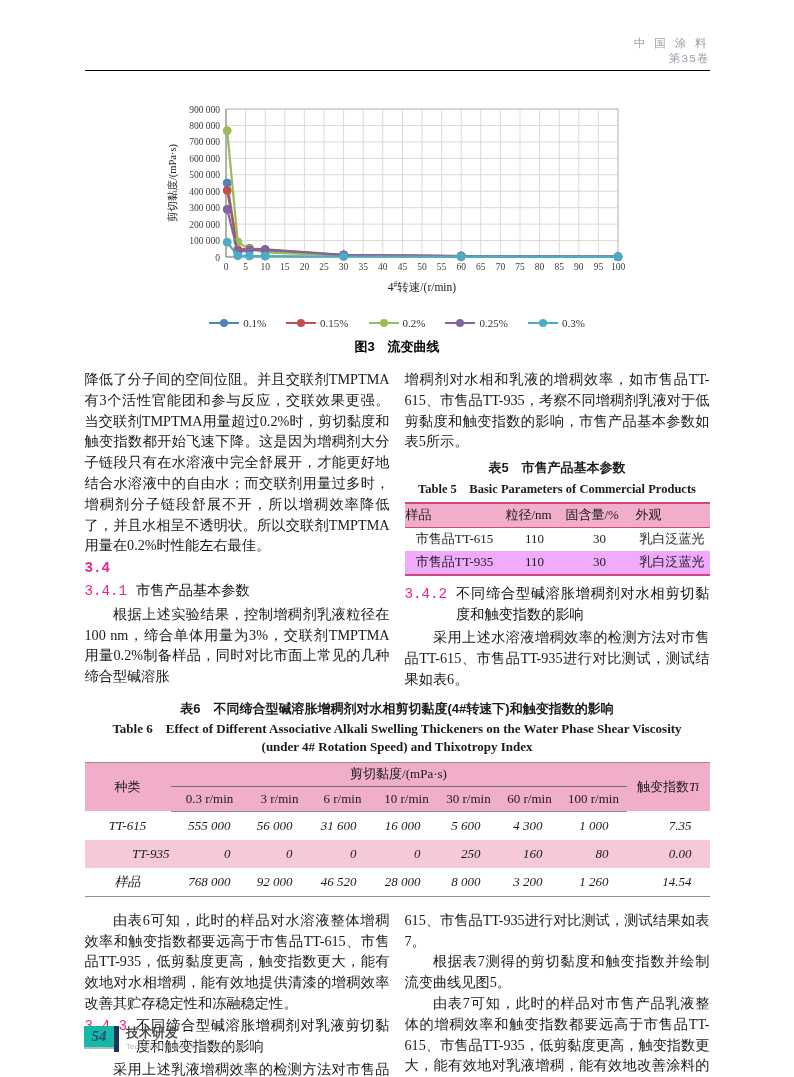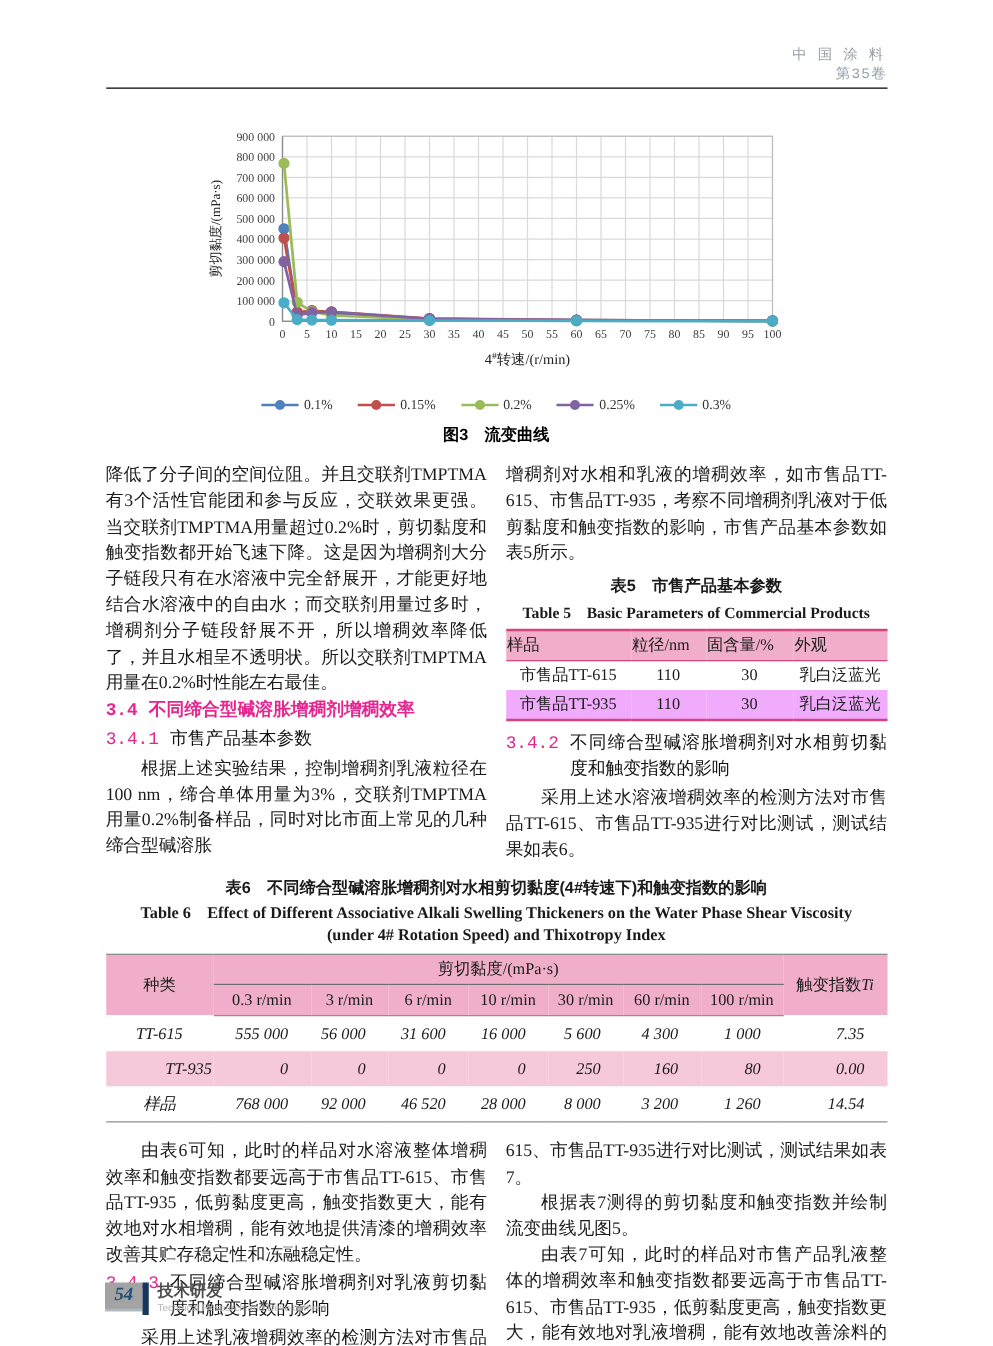"不同缔合型碱溶胀增稠剂增稠效率" span.ttl { html: <span>不同缔合型碱溶胀增稠剂增稠效率</span> -> none }
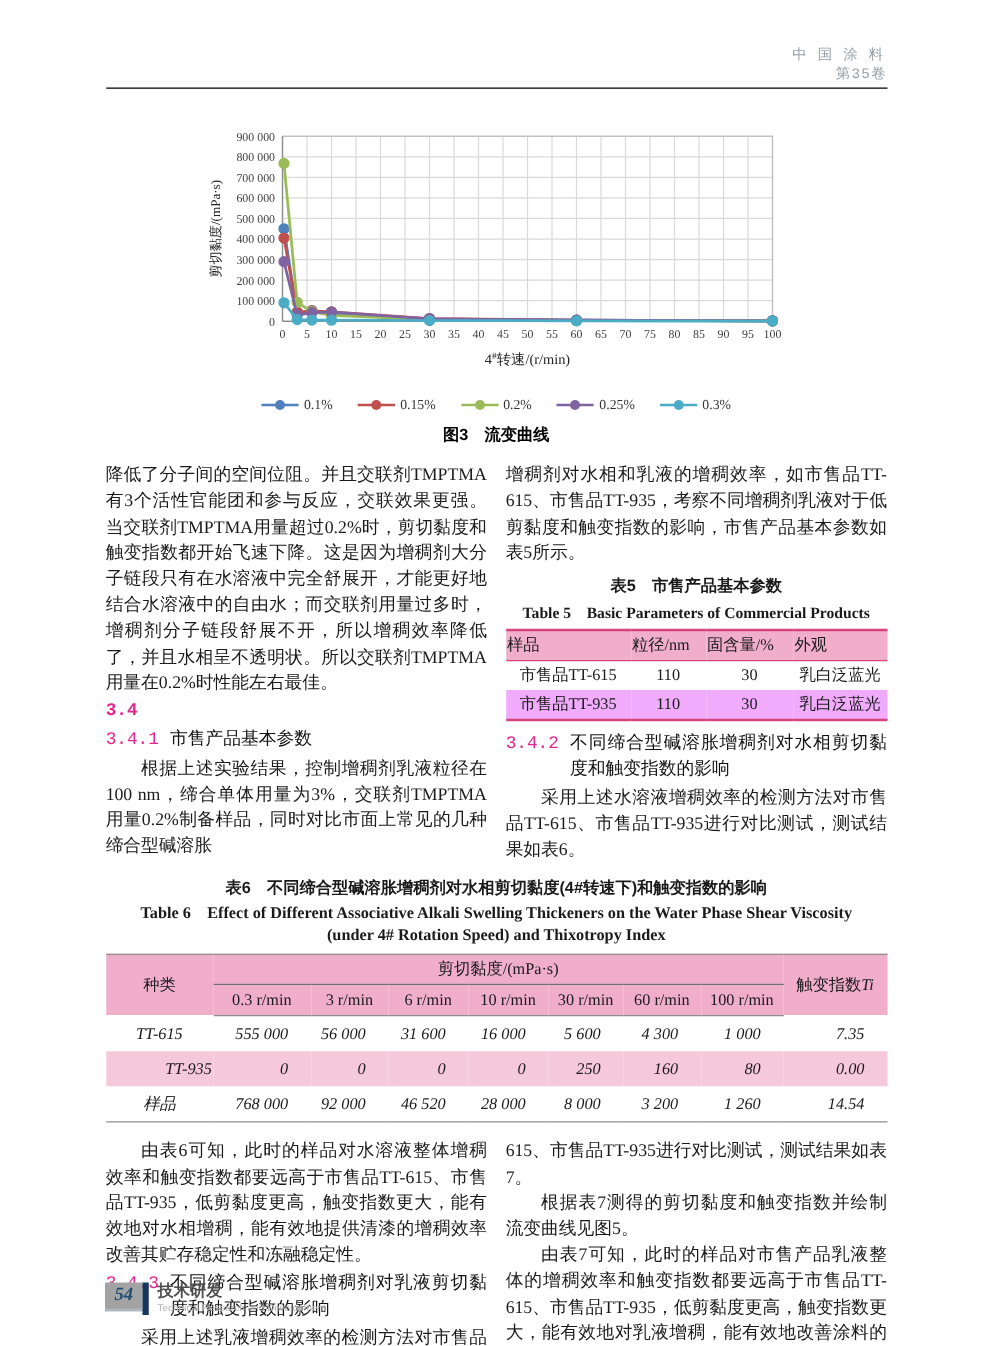"54" .page-num { background: #a3a3a3 -> #14b8a6 }
